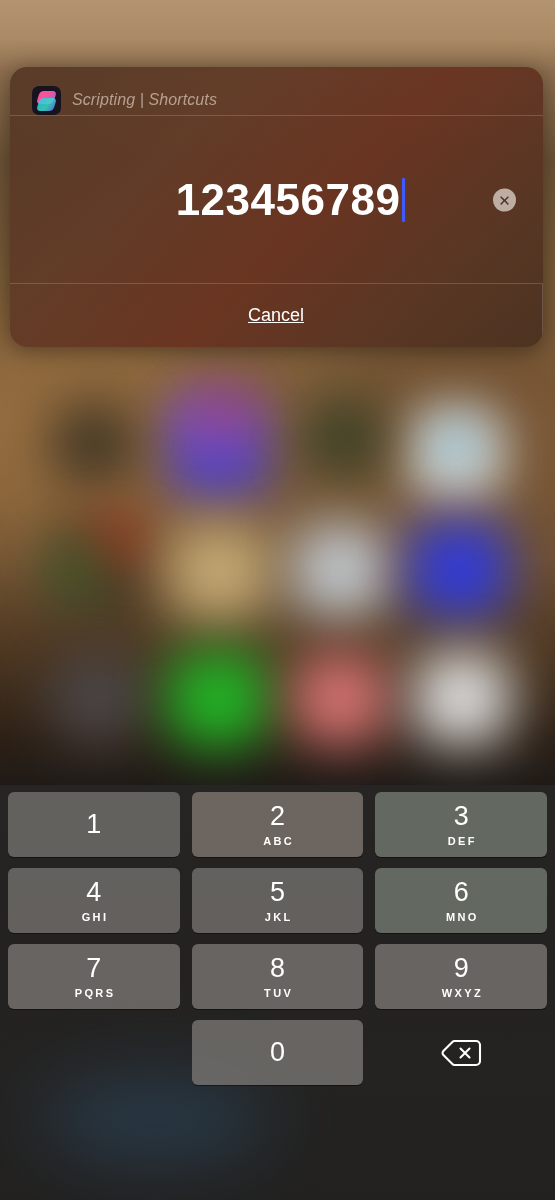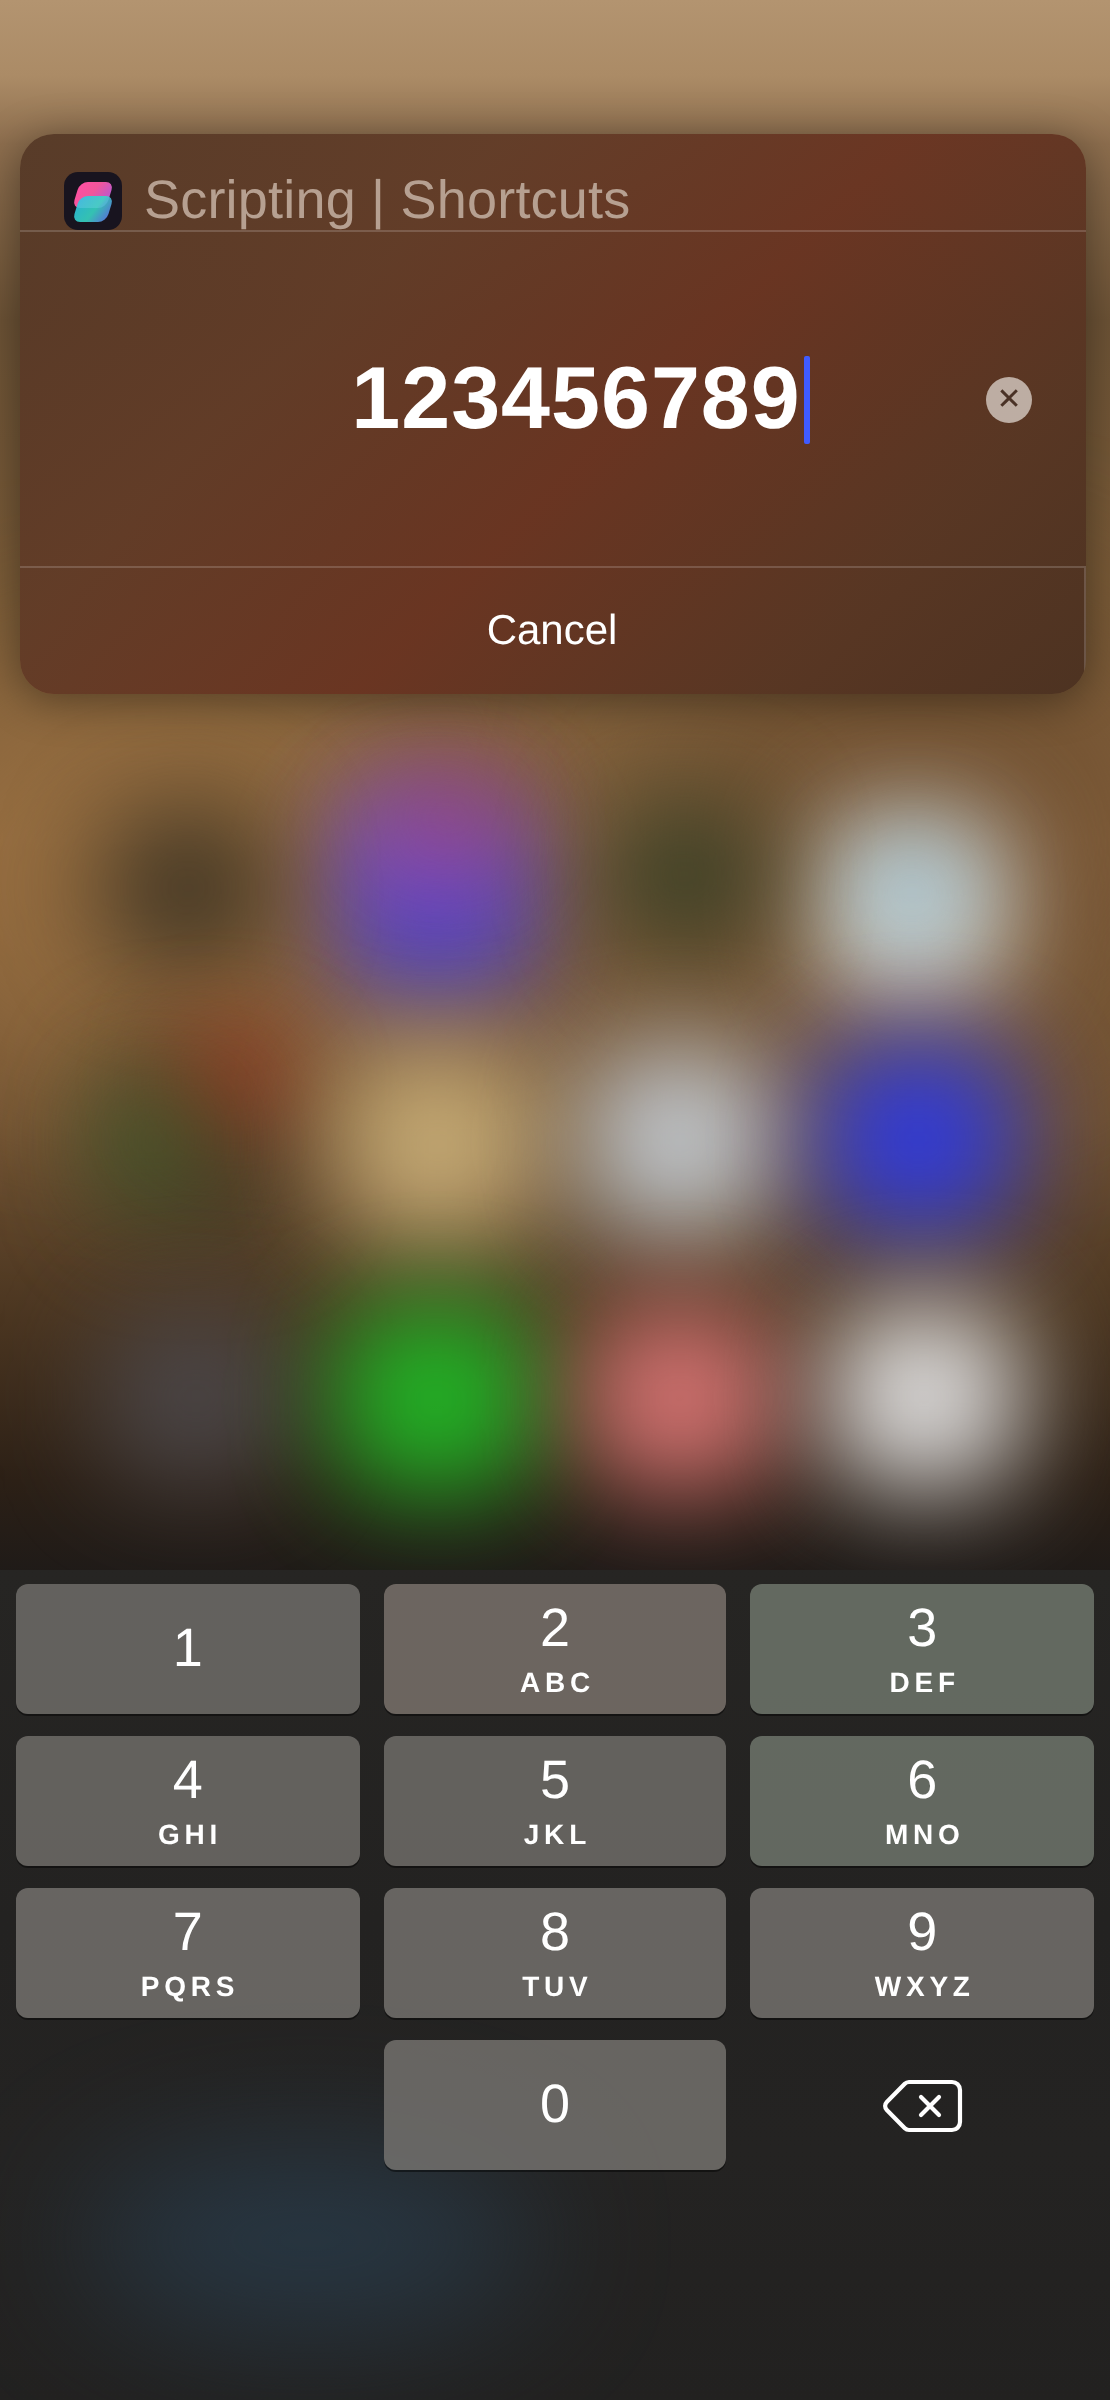"Scripting | Shortcuts" .app-name { font-size: 27px -> 16px; font-style: none -> italic }
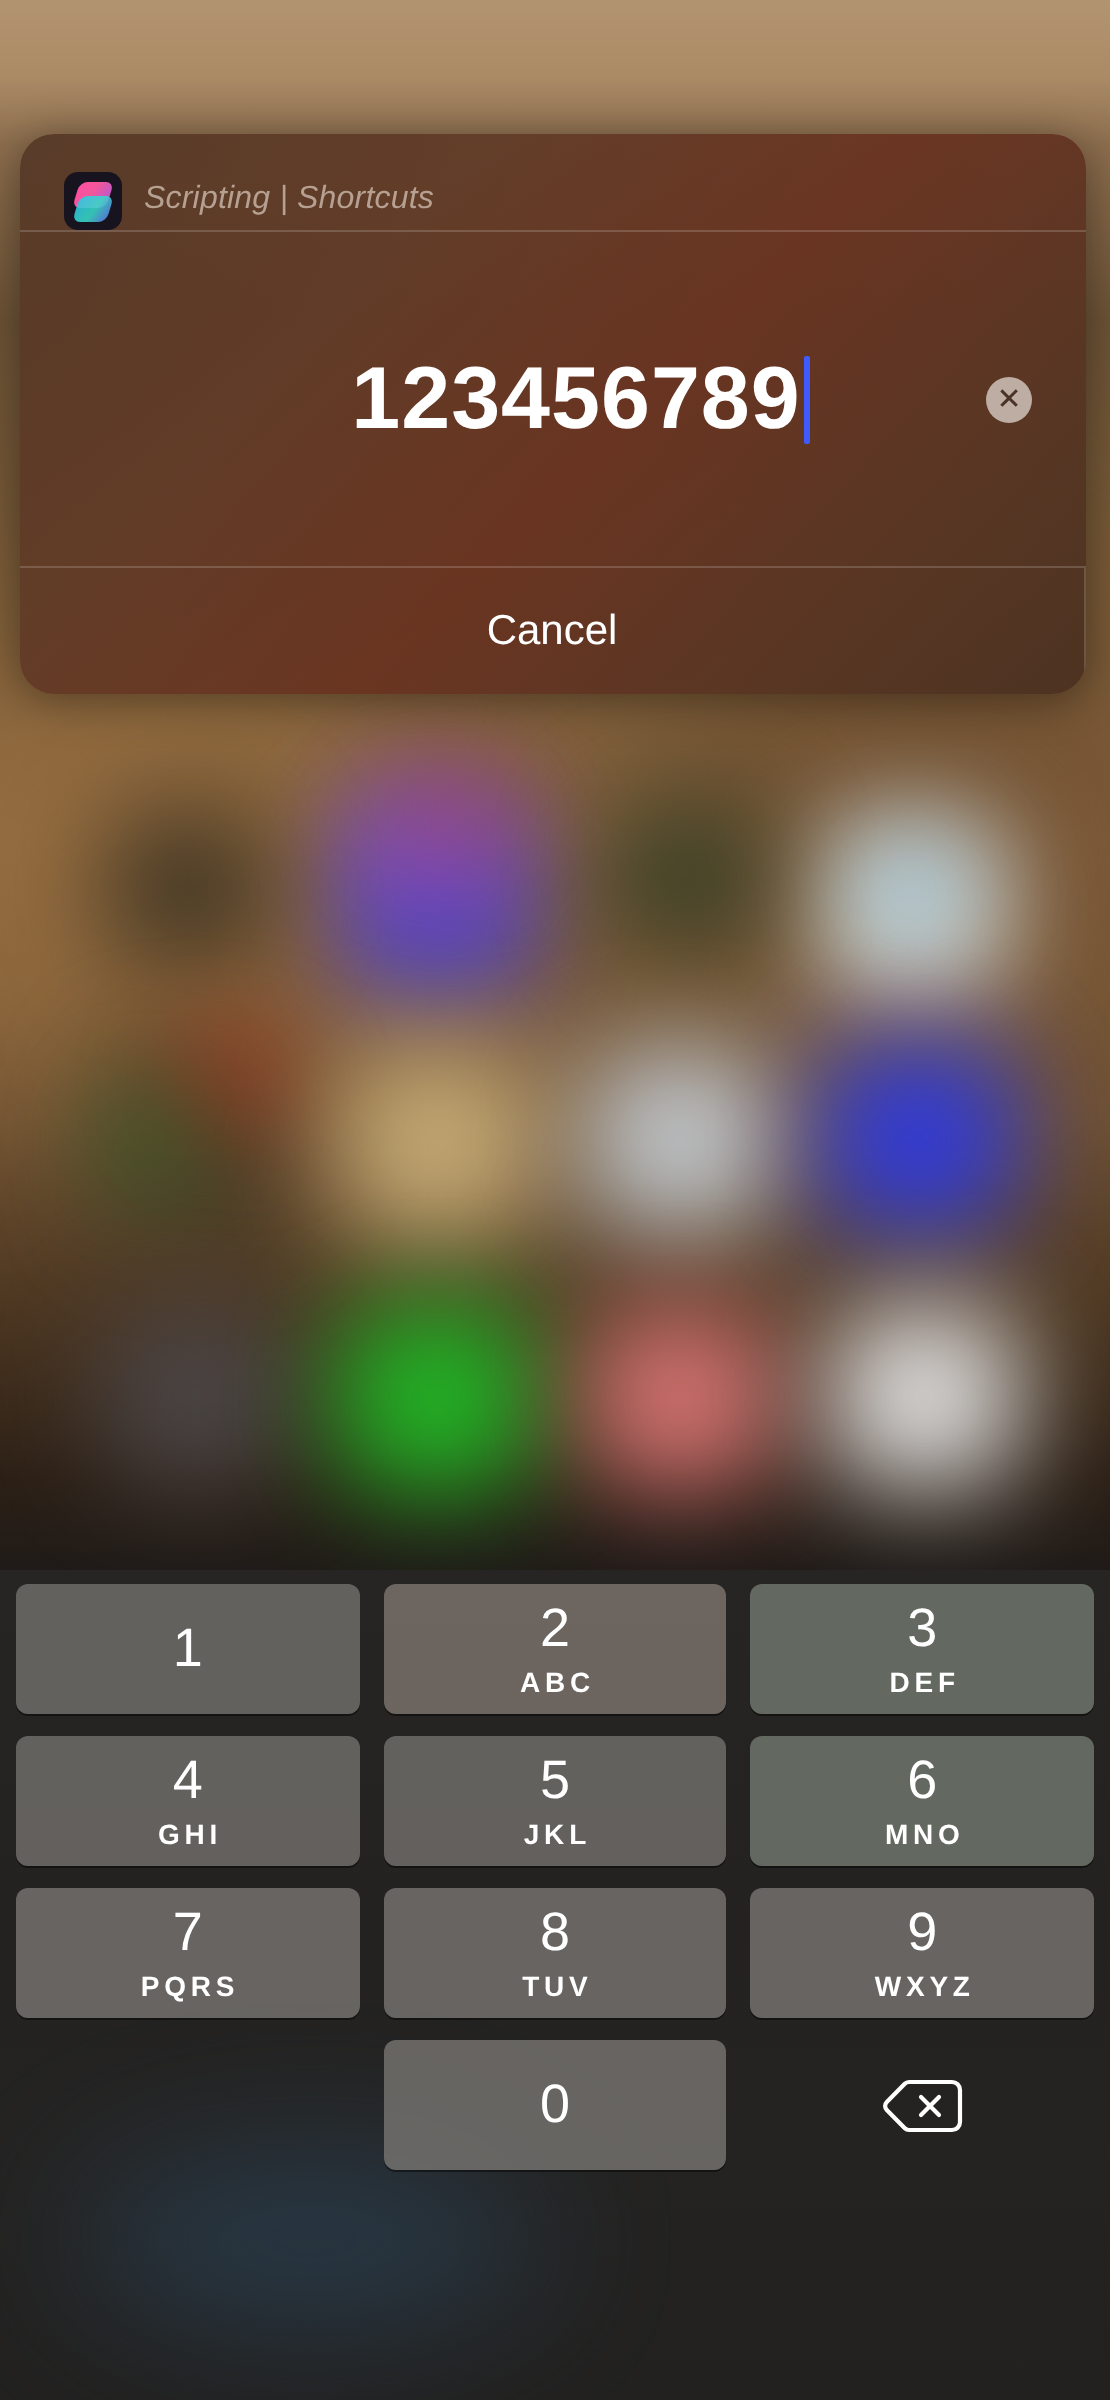"Cancel" .action { font-size: 21px -> 18px; text-decoration: none -> underline }
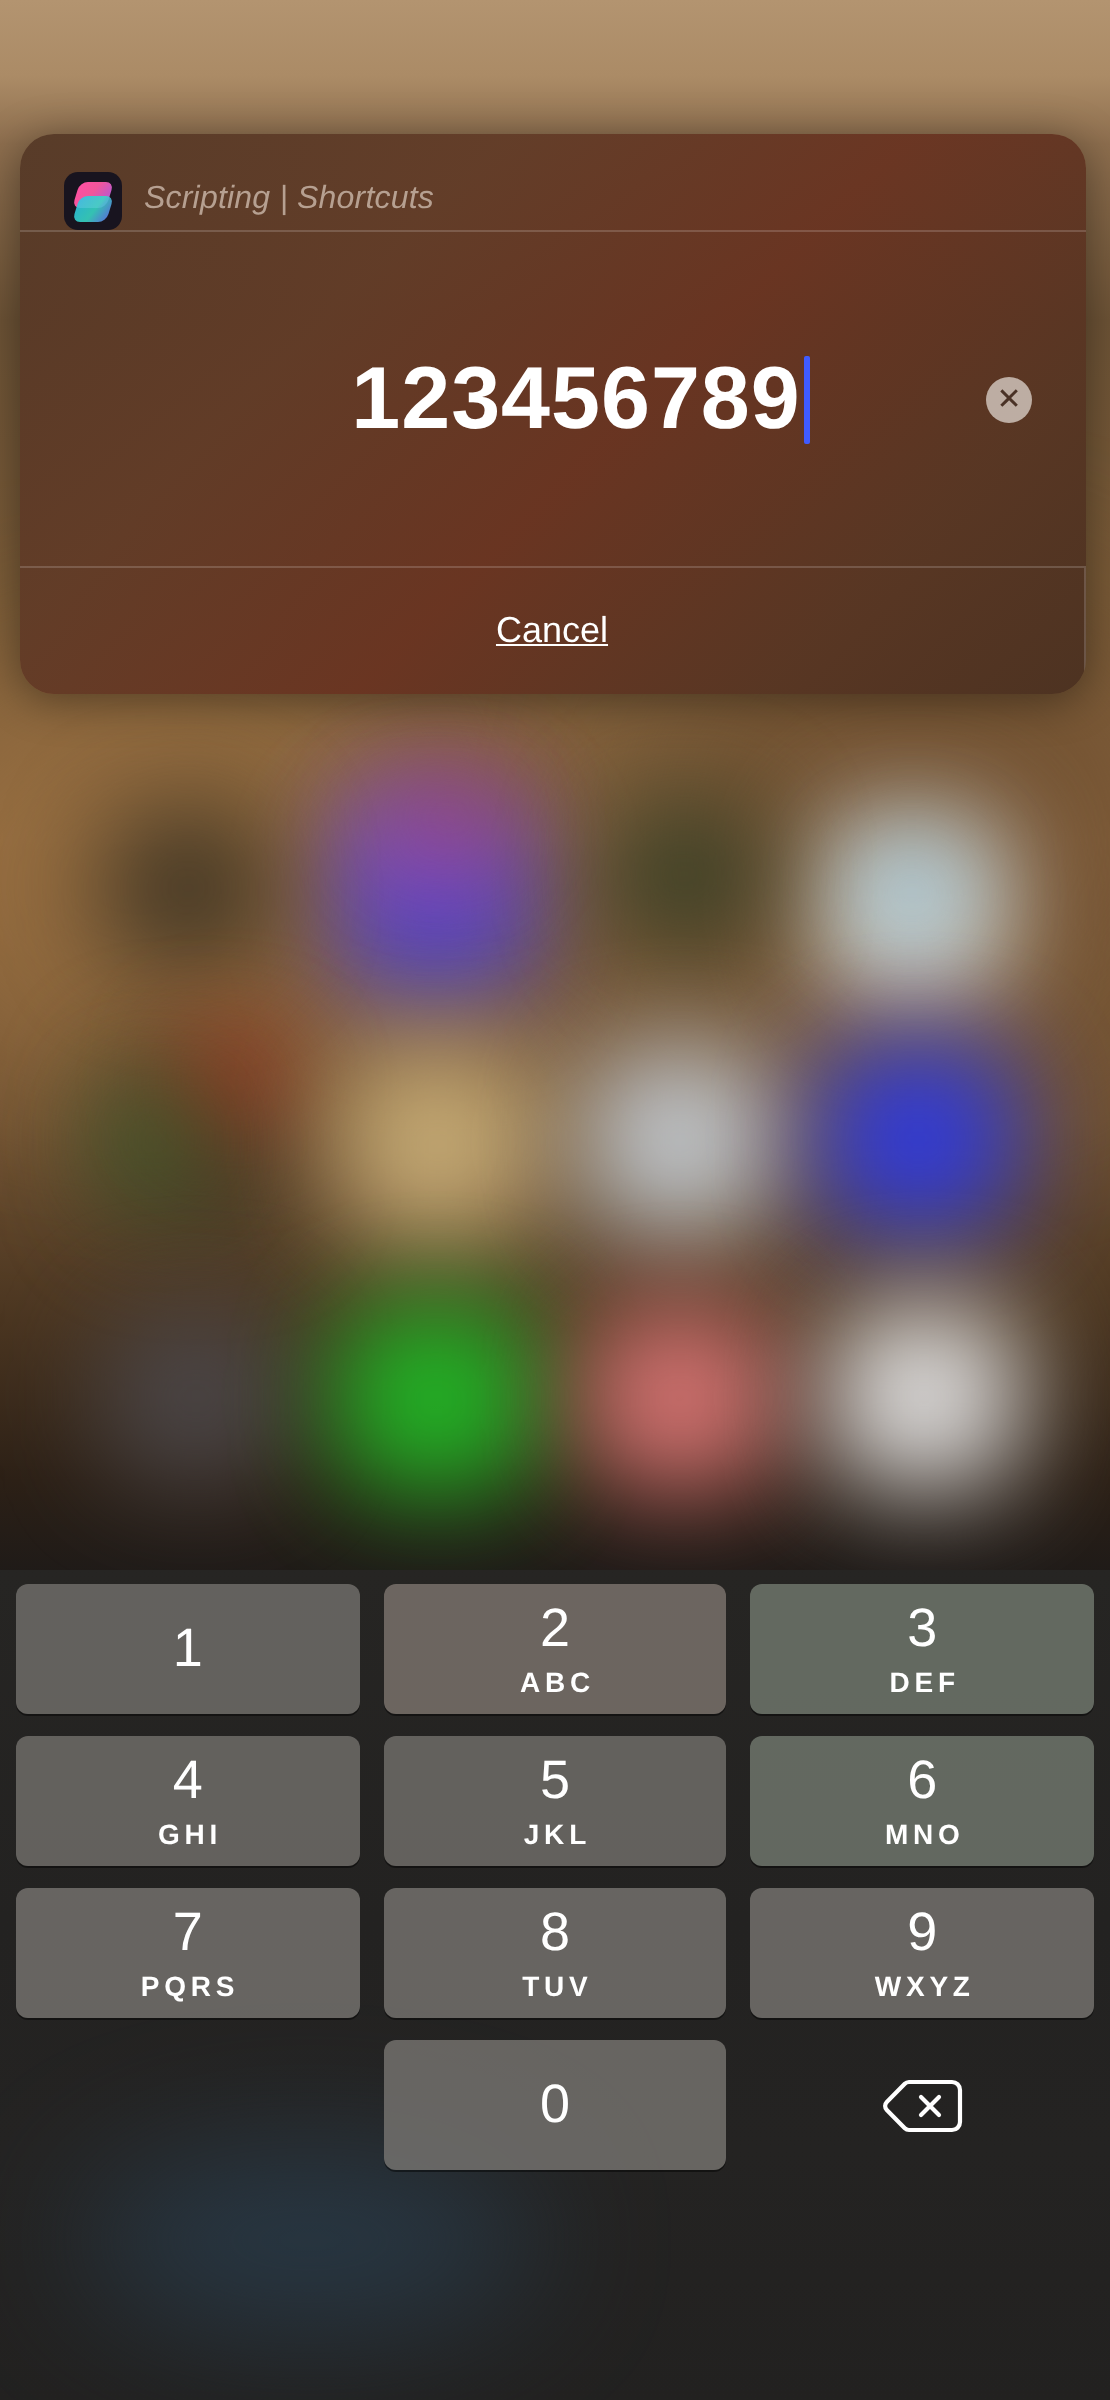"ABC" .key-letters { font-size: 14px -> 11px }
